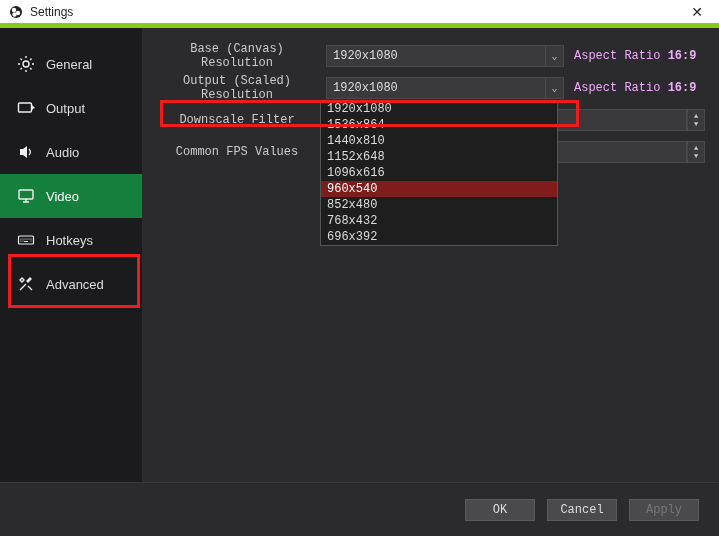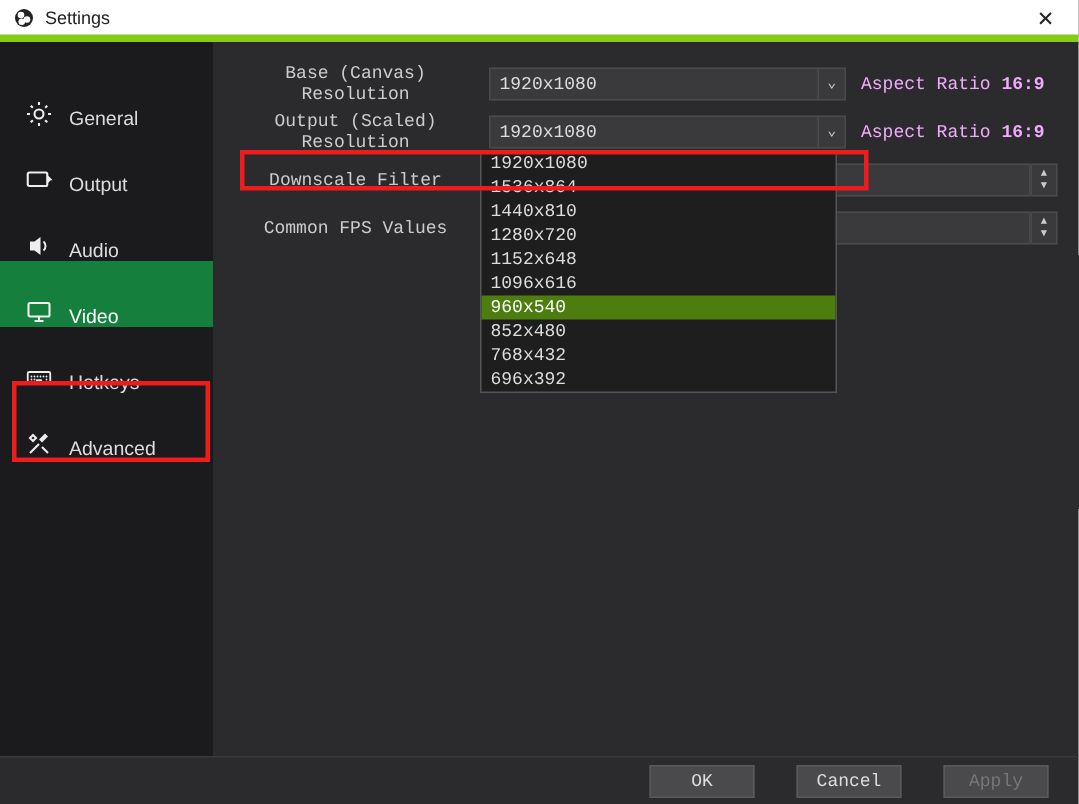"General" .sidebar-item { align-items: flex-end -> center }
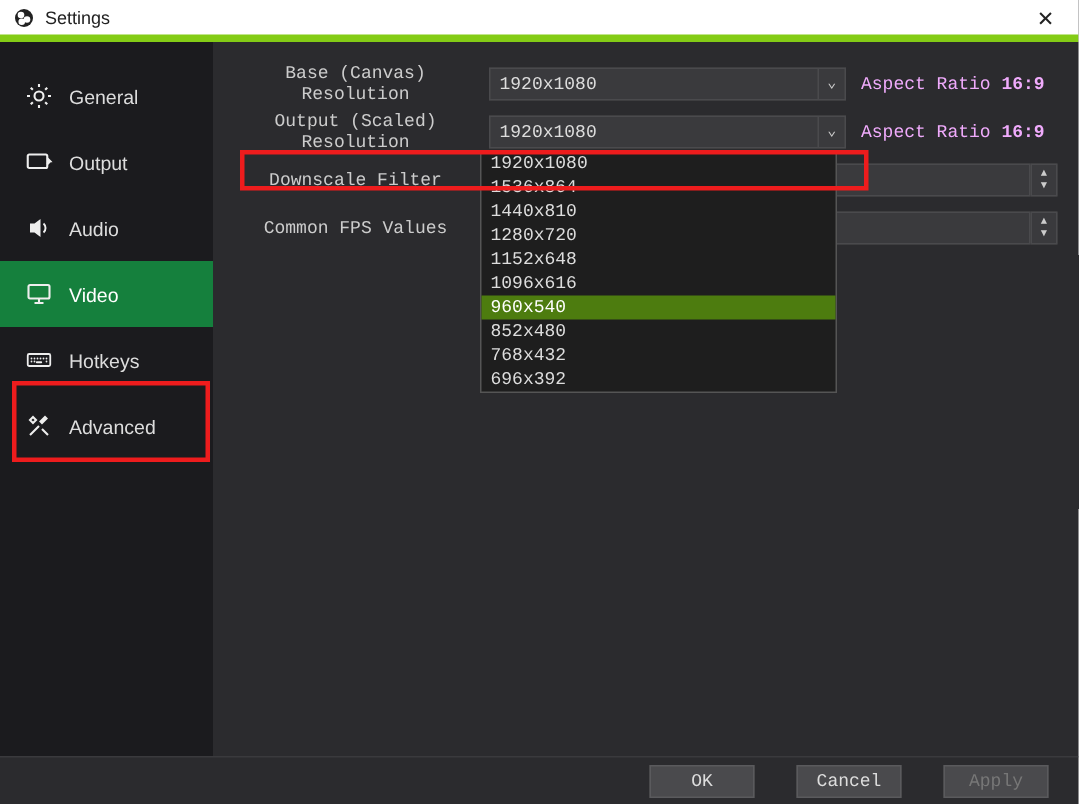"1280x720" div.opt { html: <div>1280x720</div> -> none }
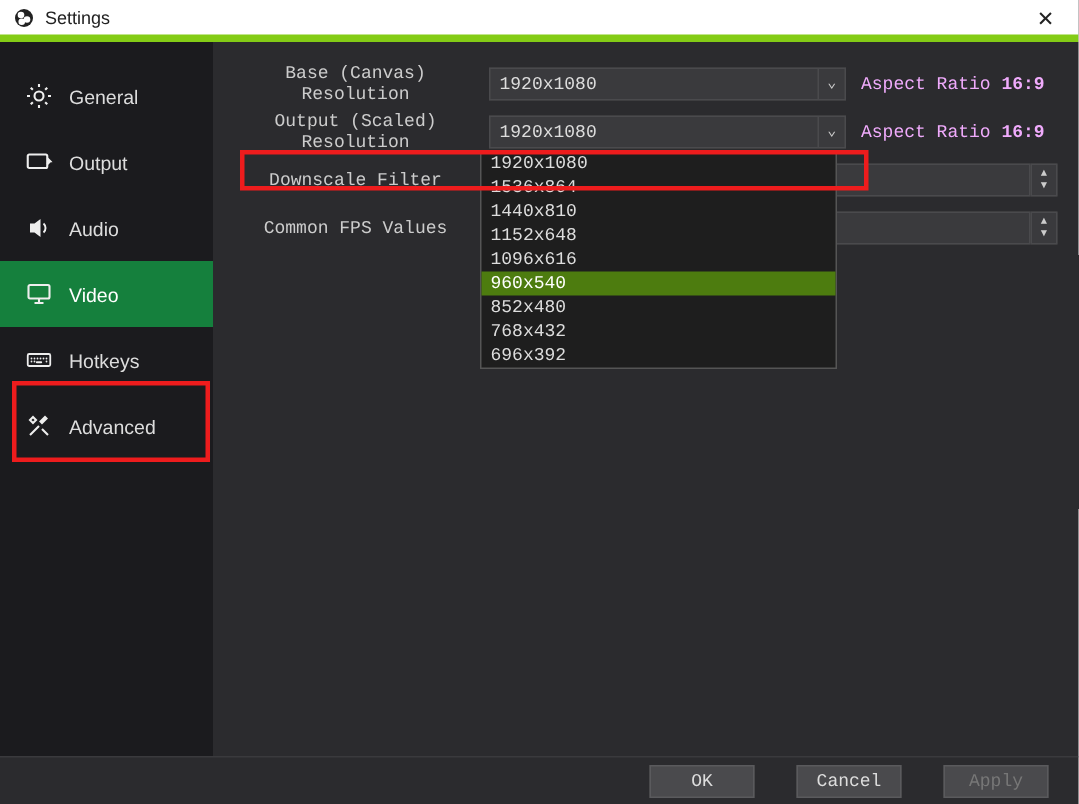"960x540" .dropdown-list .opt.highlight { background: #4d7c0f -> #7f1d1d }
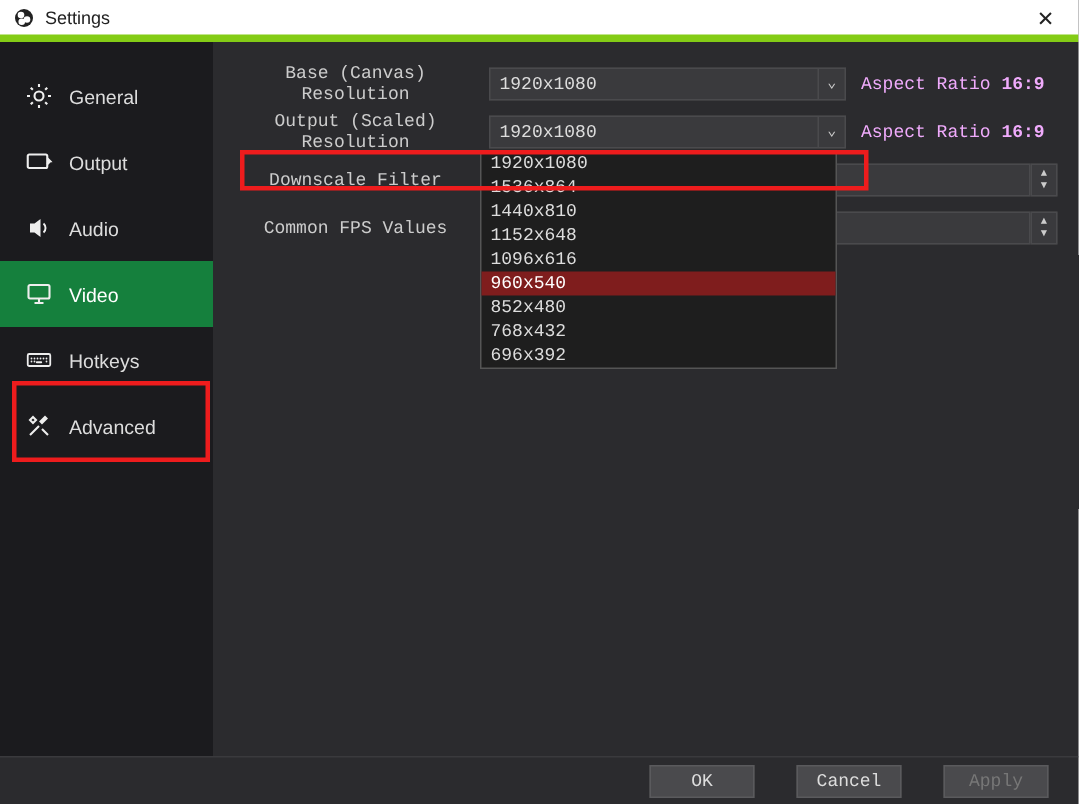"OK" .footer { gap: 28px -> 12px; height: 32px -> 54px }
